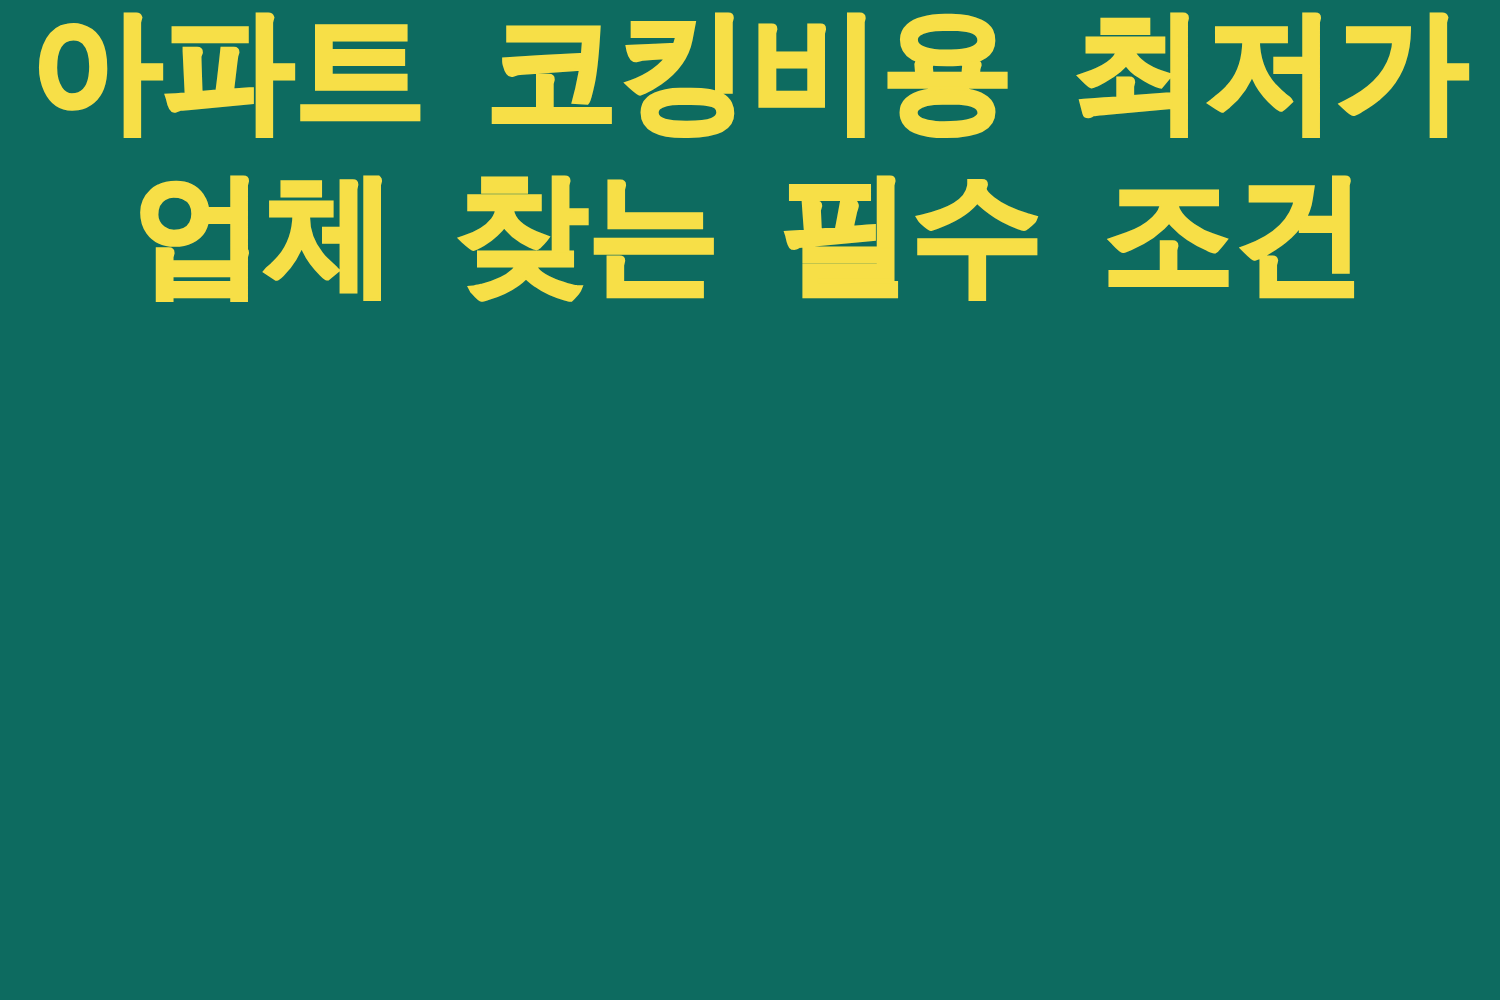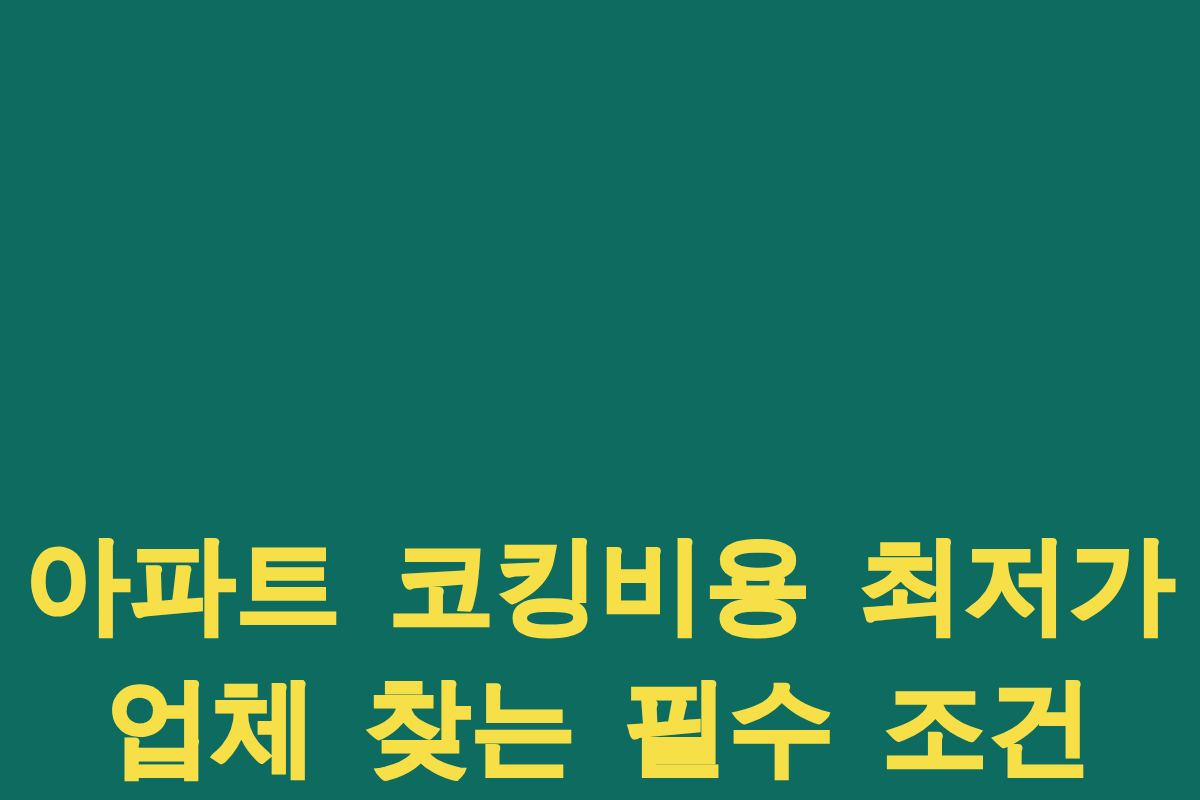"아파트 코킹비용 최저가" #canvas { align-items: flex-end -> flex-start }
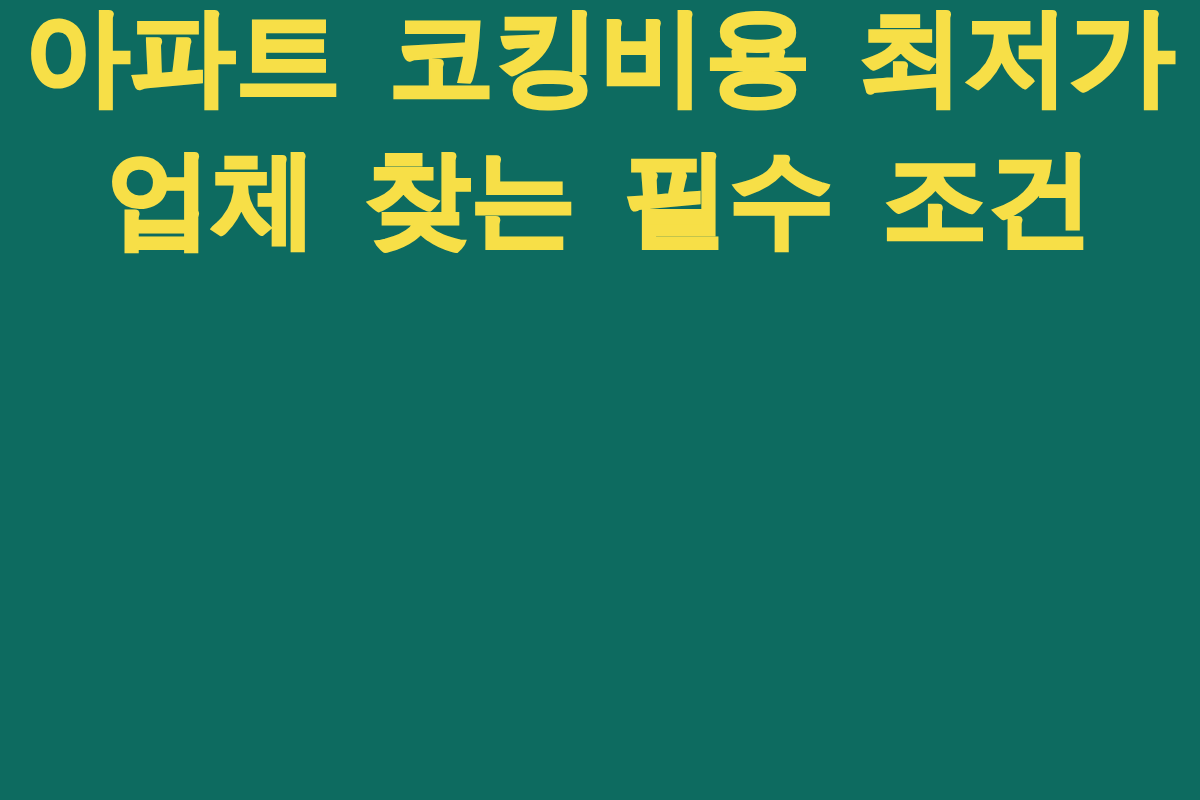"업체 찾는 필수 조건" #title-line-2 { margin-top: 12px -> none }
